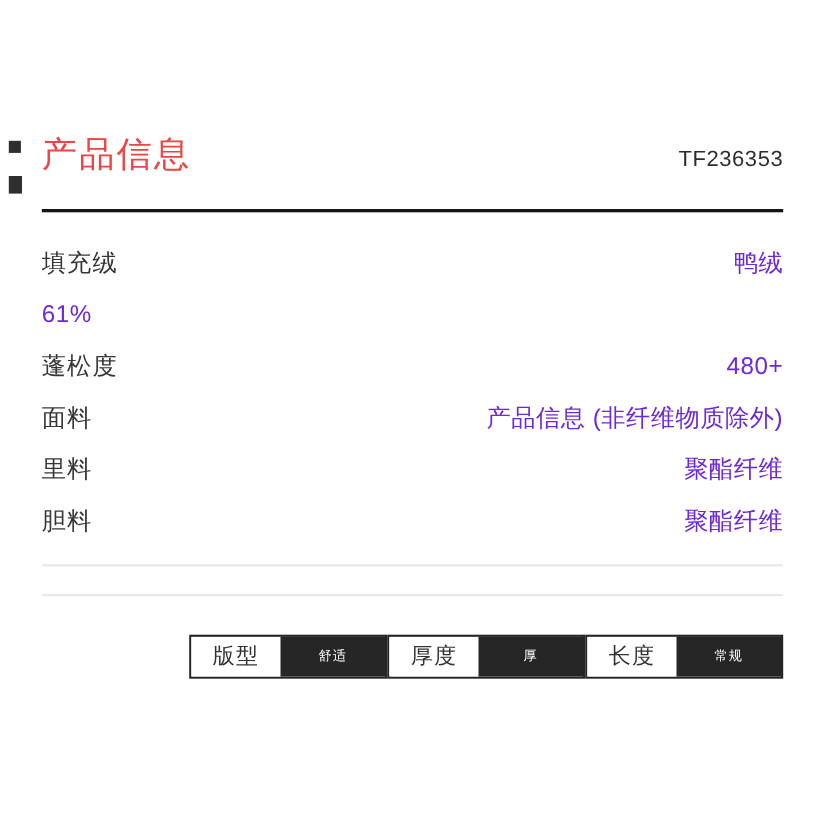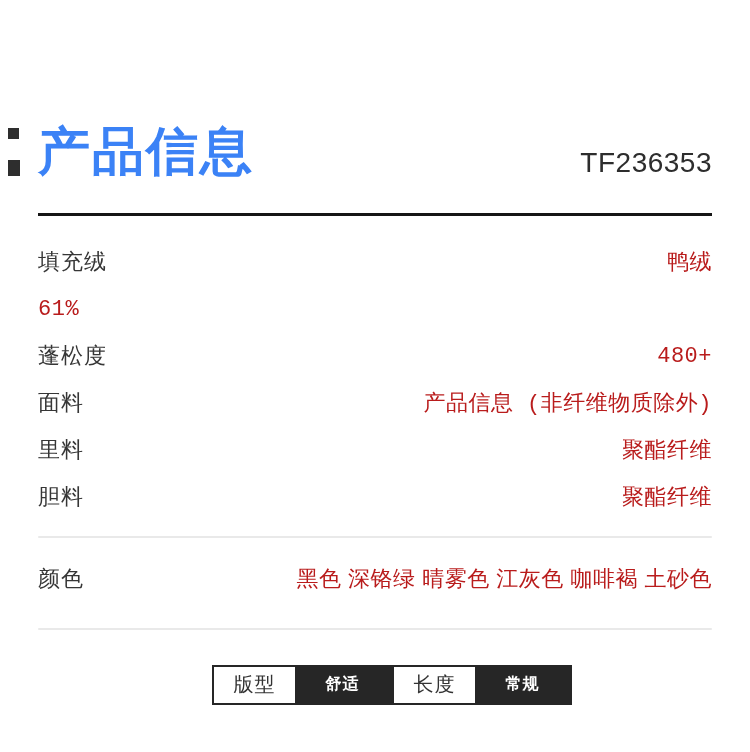"产品信息" .page-title { color: #3b82f6 -> #ef4444; font-size: 52px -> 32px; font-weight: 700 -> 400 }
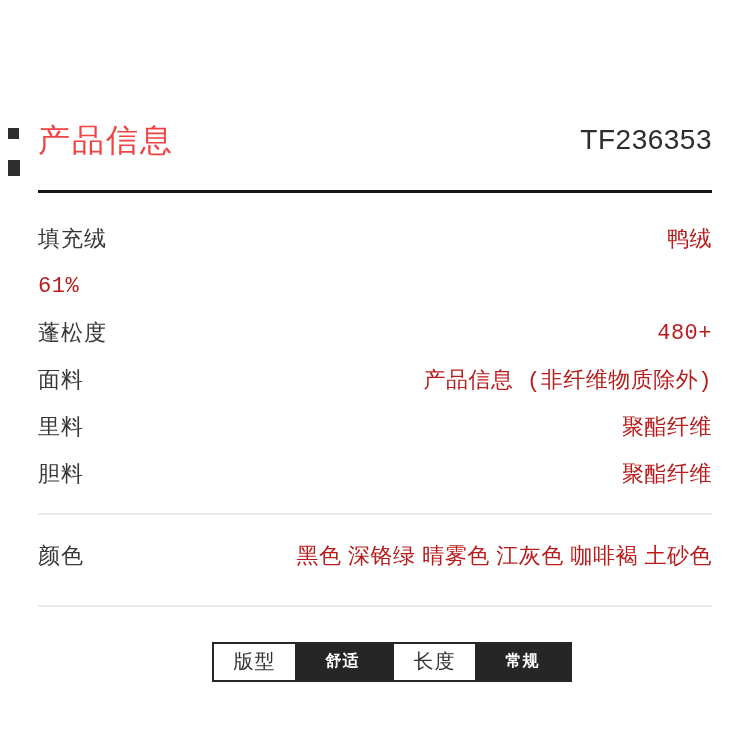"TF236353" .product-code { font-size: 28px -> 20px }
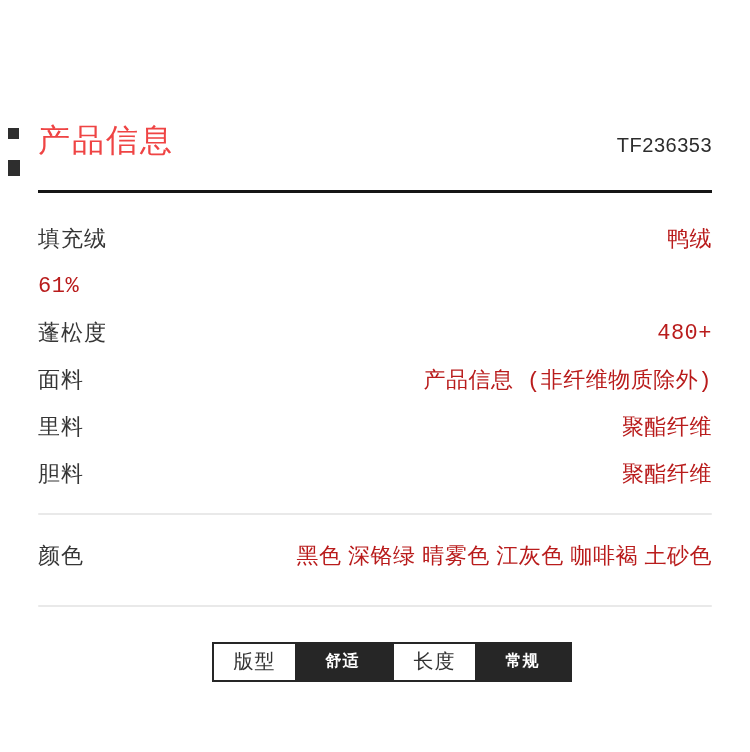"填充绒" .spec-row { font-family: Liberation Mono, monospace -> none }
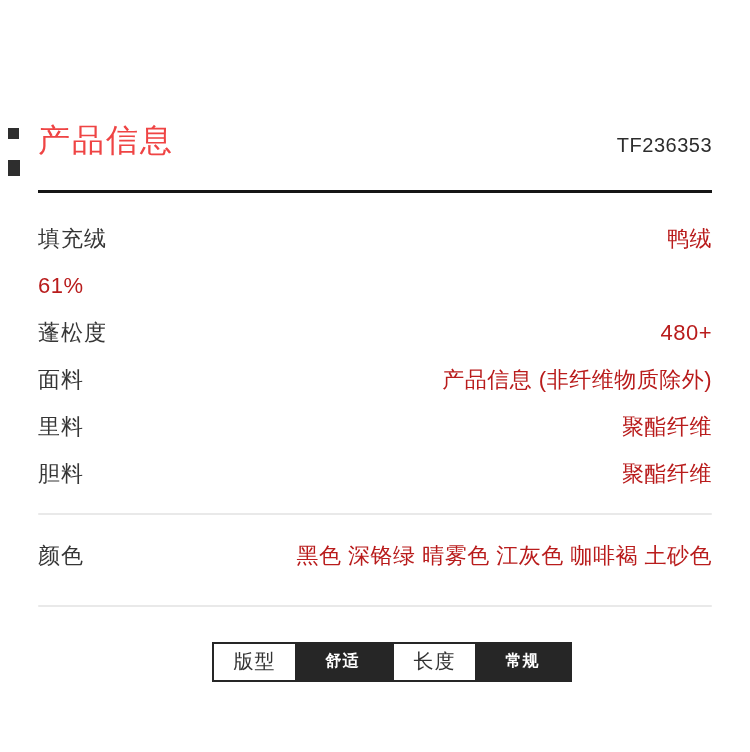"鸭绒" .spec-value { color: #b91c1c -> #6d28d9 }
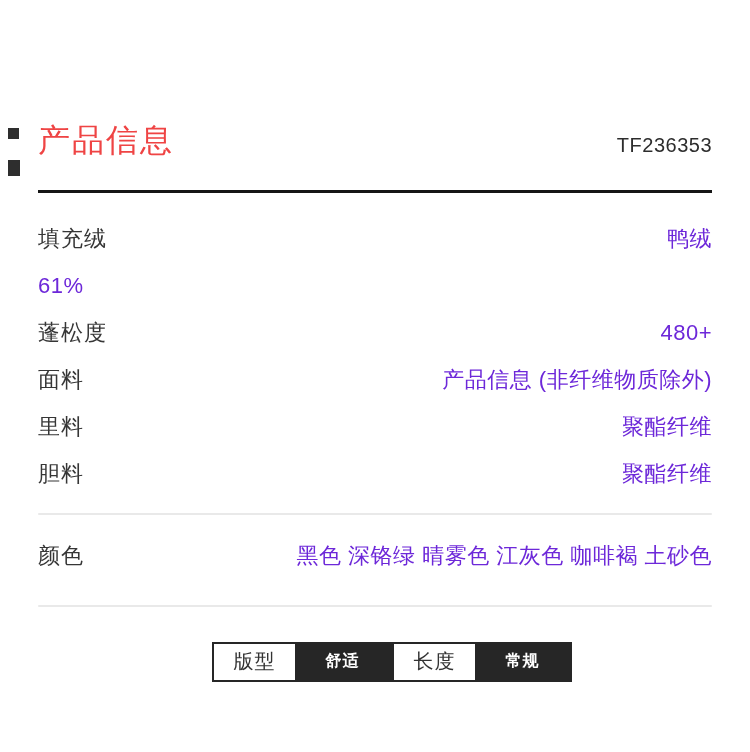"颜色" div.color-row { html: <div> <span>颜色</span> <span>黑色 深铬绿 晴雾色 江灰色 咖啡褐 土砂色</span> </div> -> none }
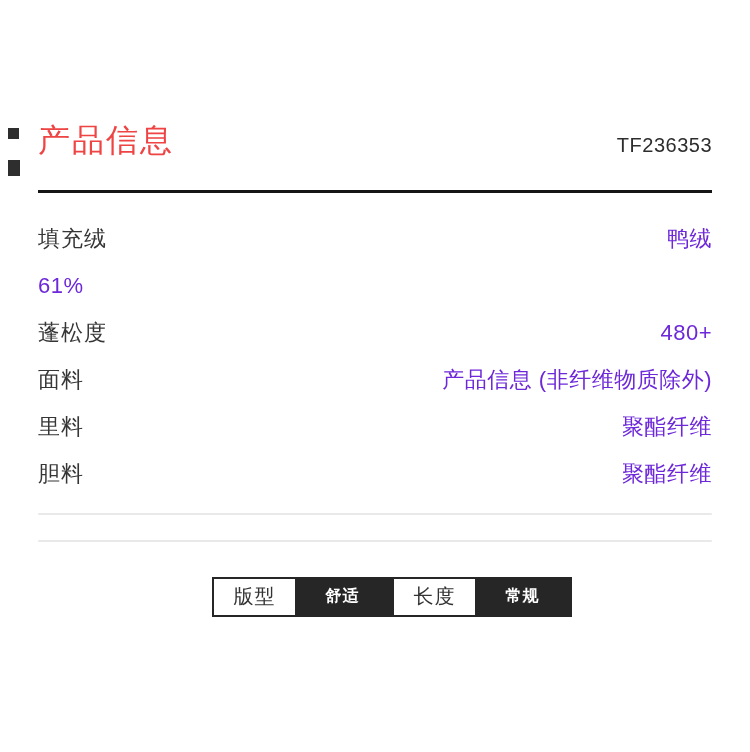"版型" .badges-row { justify-content: center -> flex-end }
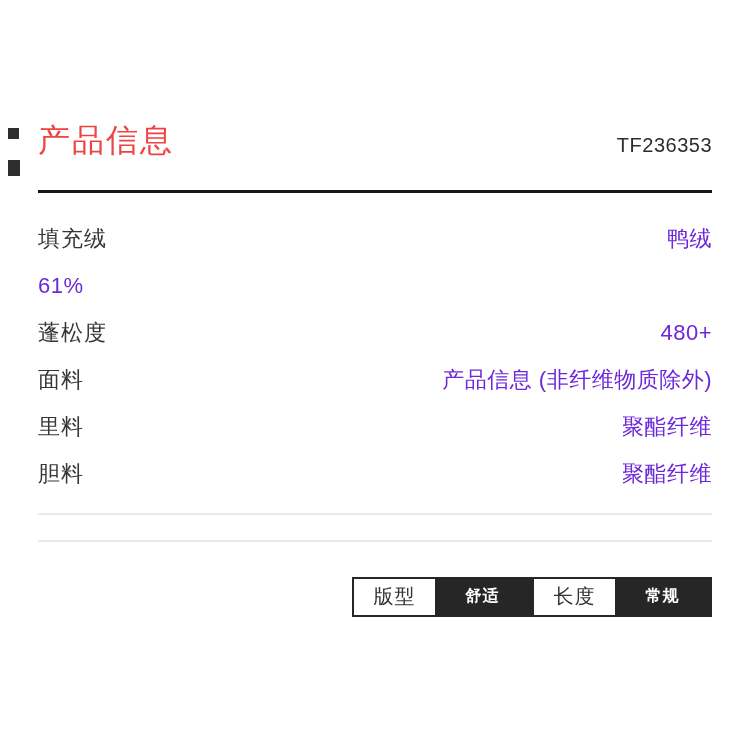"舒适" .badge-value { font-size: 16px -> 12px; font-weight: 700 -> 400 }
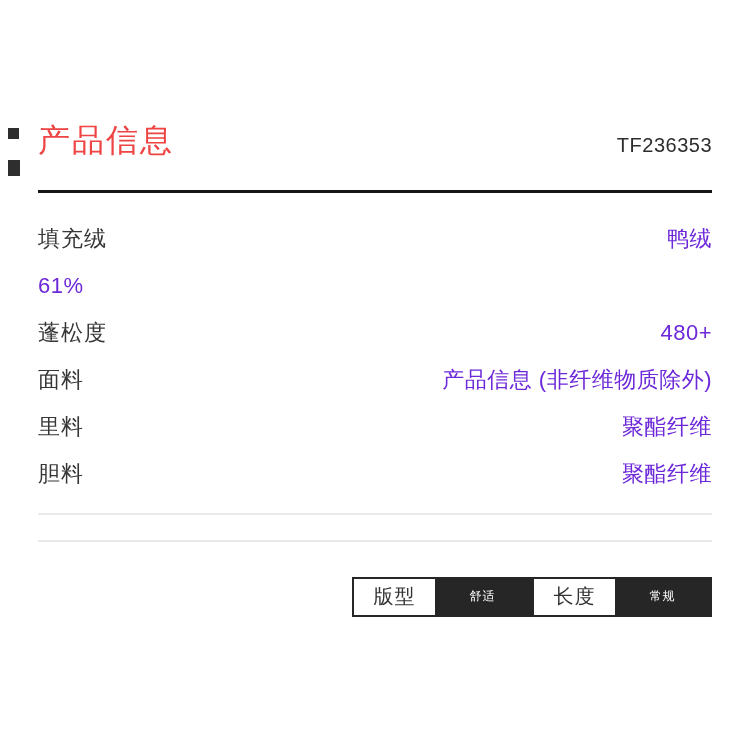"厚度" div.badge { html: none -> <div> <span>厚度</span> <span>厚</span> </div> }
